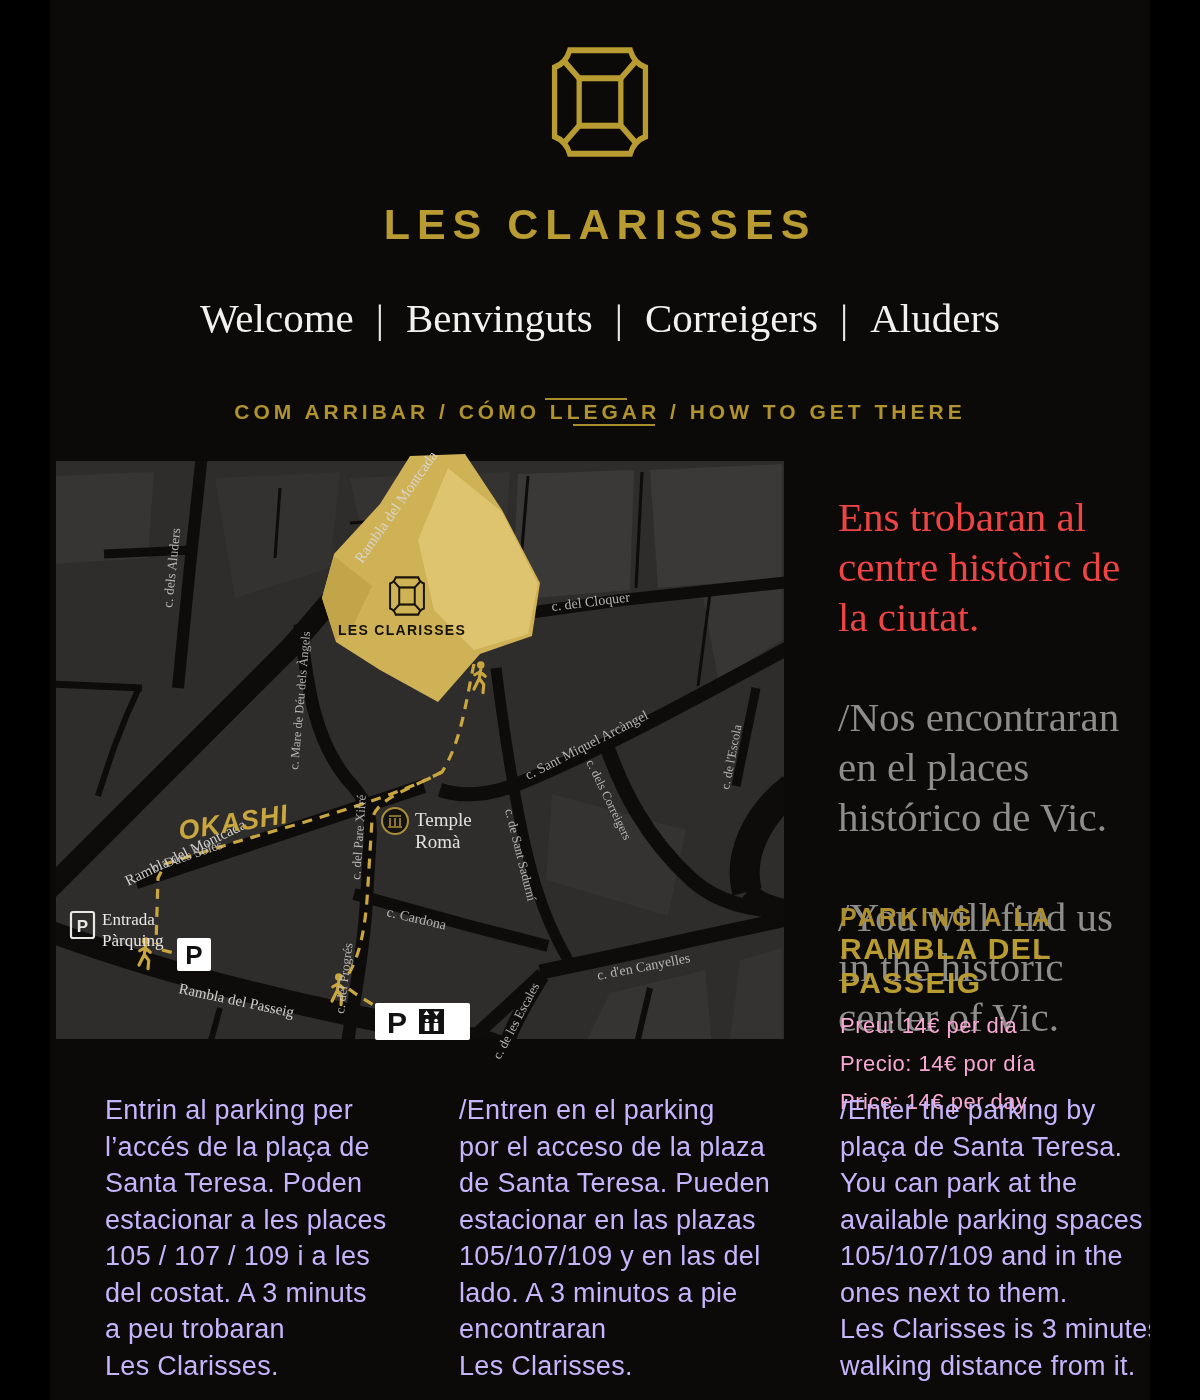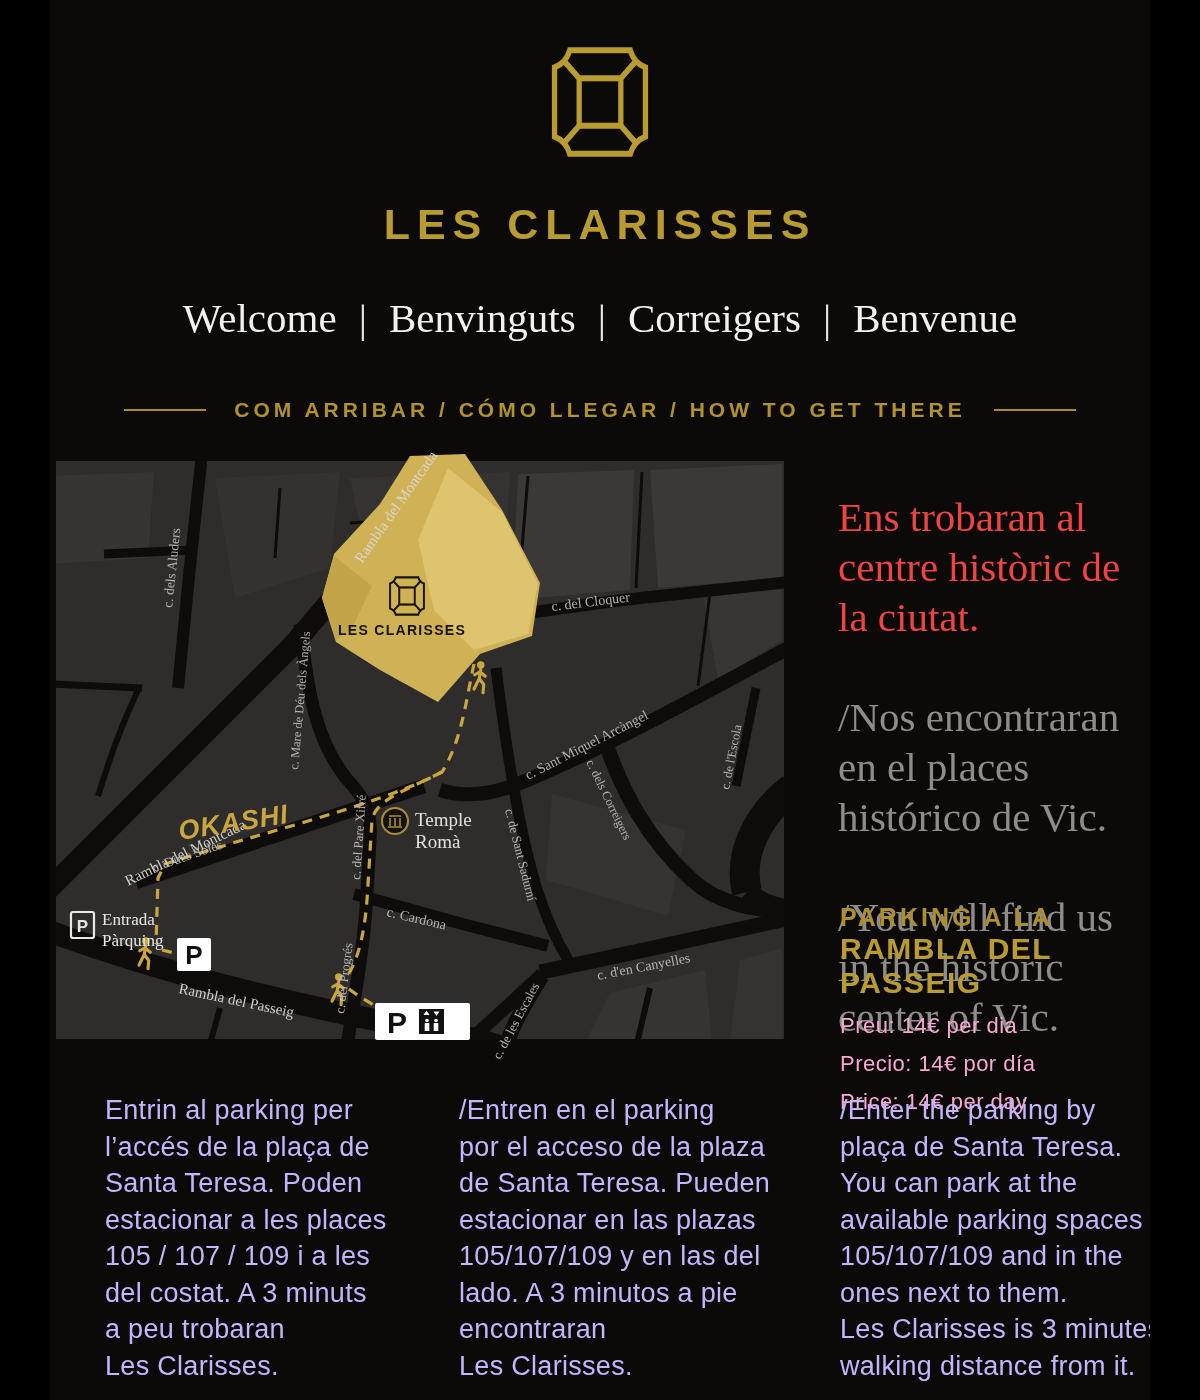"Benvenue" span { text: Benvenue -> Aluders }
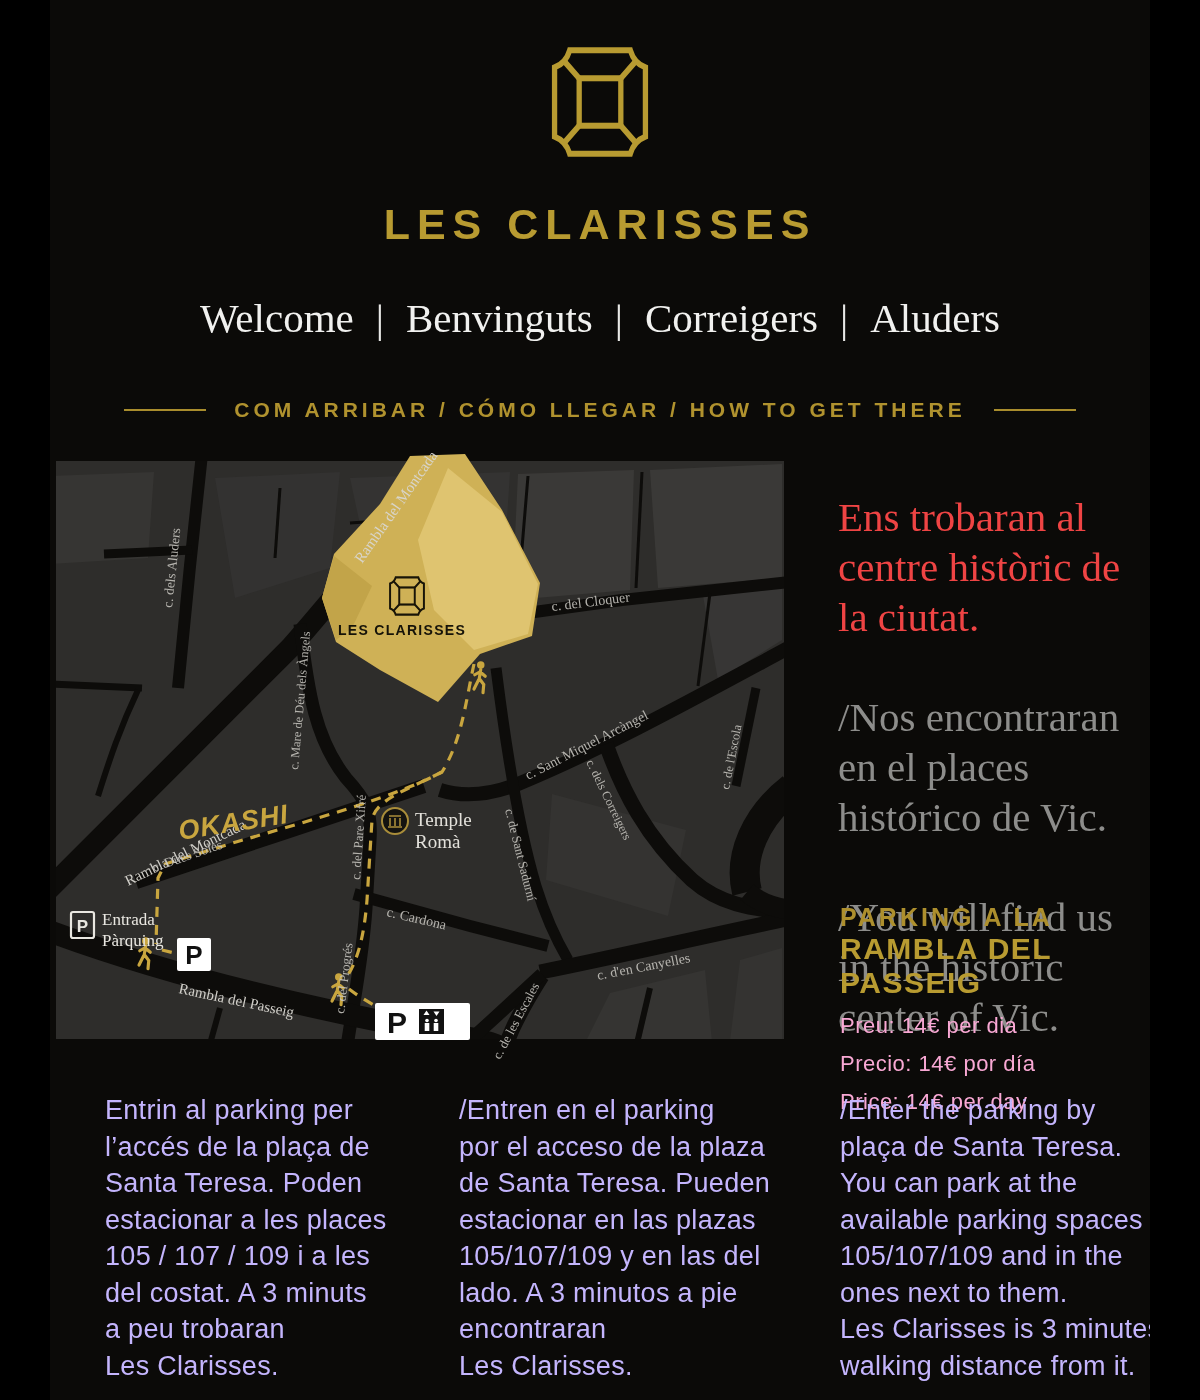"COM ARRIBAR / CÓMO LLEGAR" .divider { flex-direction: none -> column }
